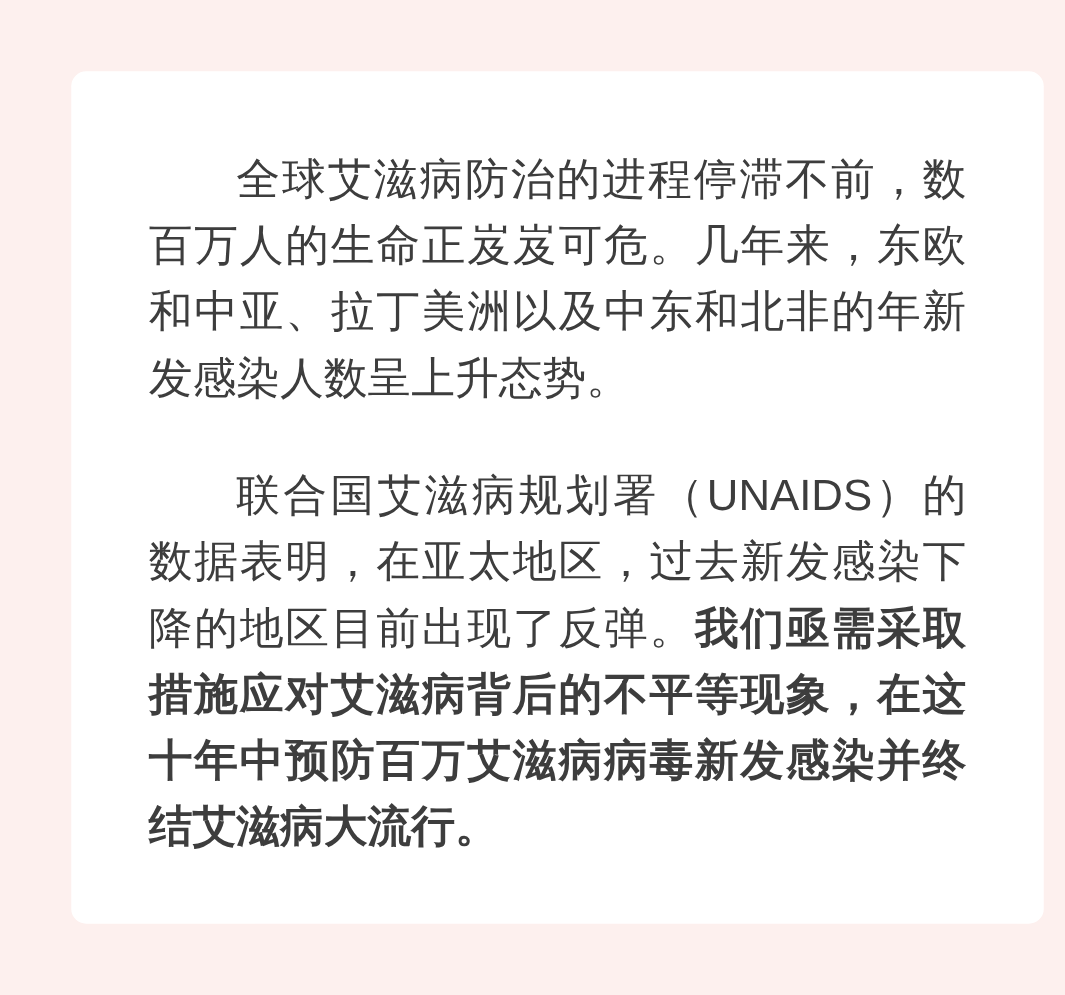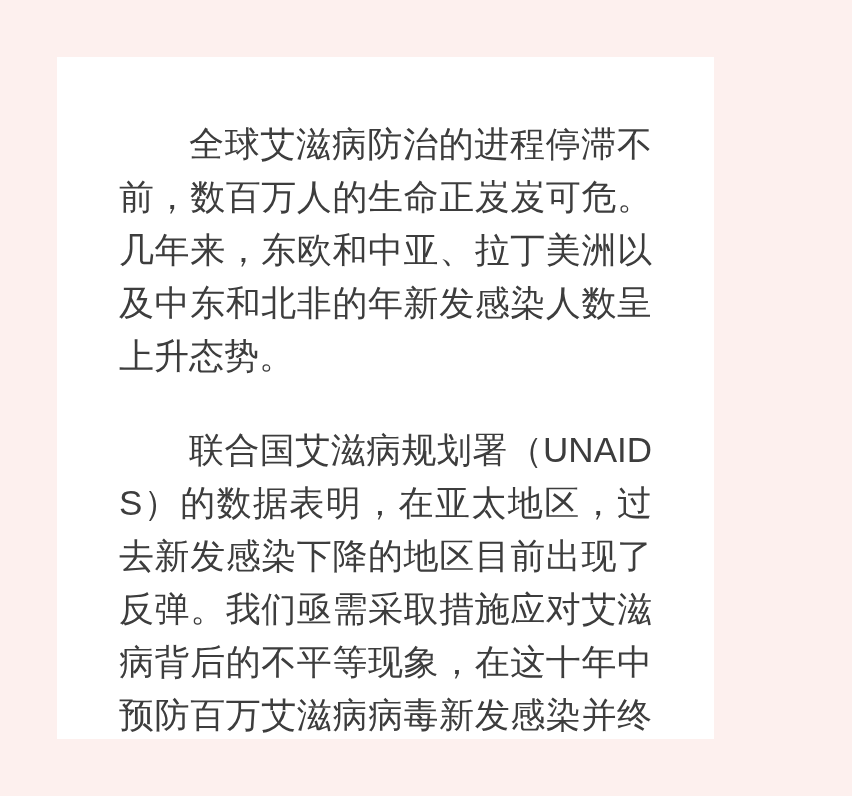"全球艾滋病防治的进程停滞不前，数百万人的生命正岌岌可危。几年来，东欧和中亚、拉丁" .article-card { border-radius: none -> 12px; width: 657px -> 778px }
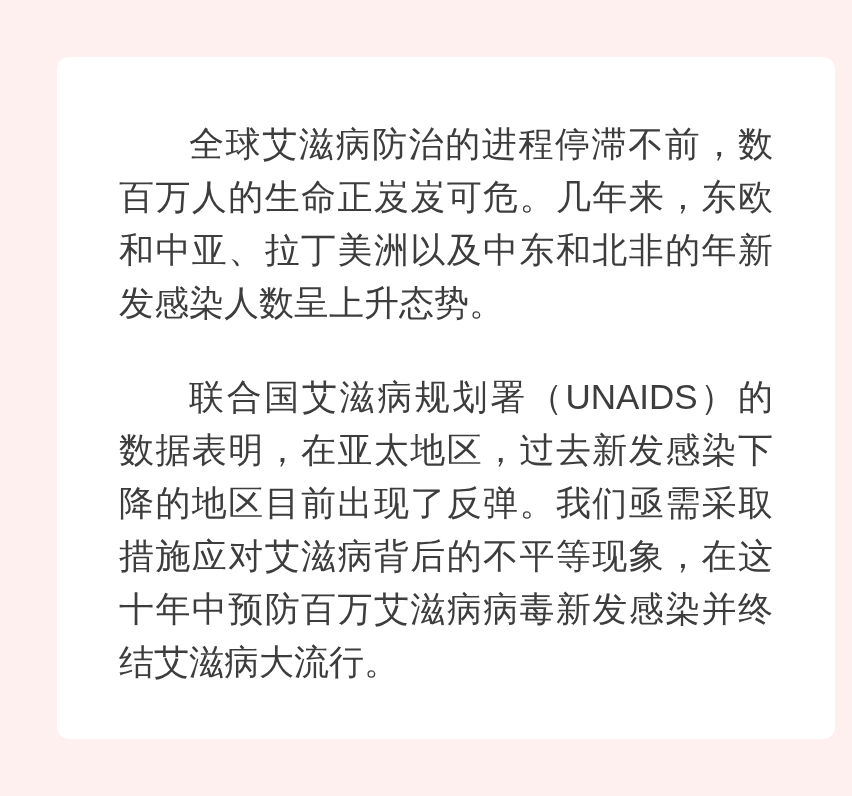"我们亟需采取措施应对艾滋病背后的不平等现象，在这十年中预防百万艾滋病病毒新发感染" .emphasis { font-weight: 400 -> 700 }
